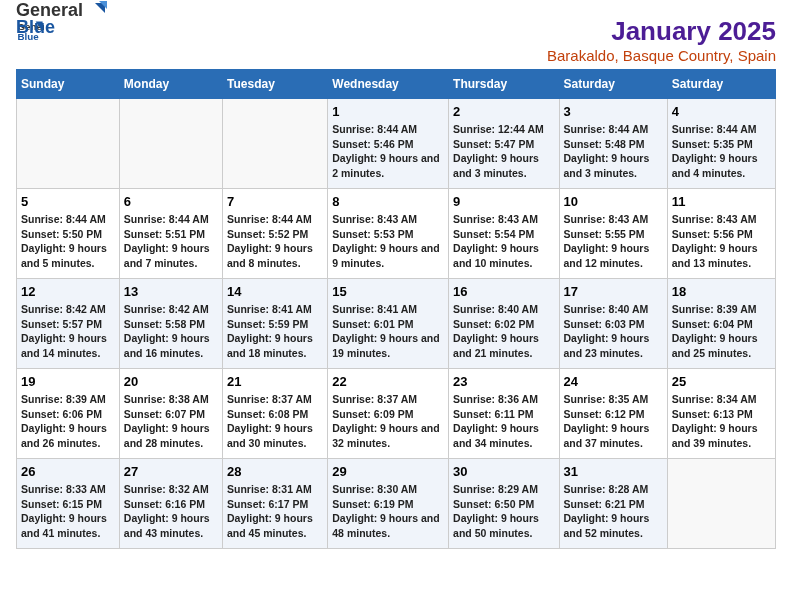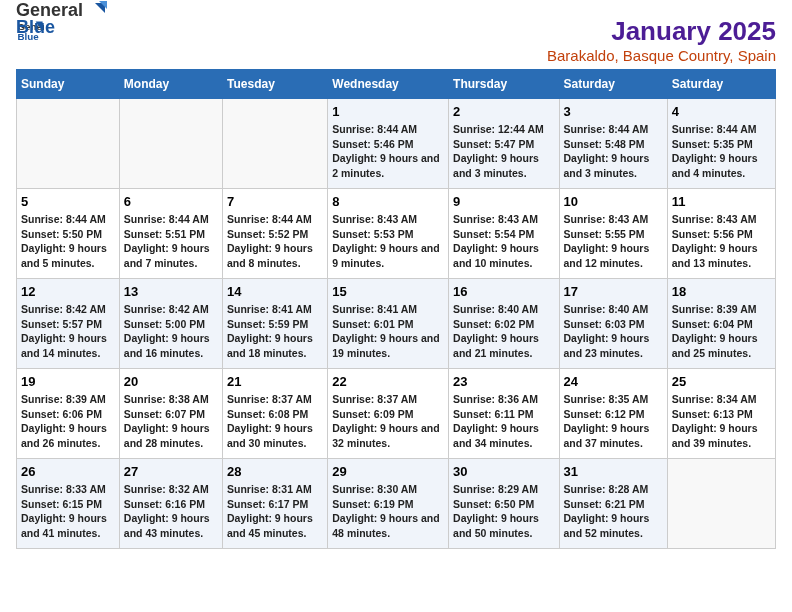"Sunrise: 8:42 AM Sunset: 5:00" div.cell-content { text: 5:00 -> 5:58 }
